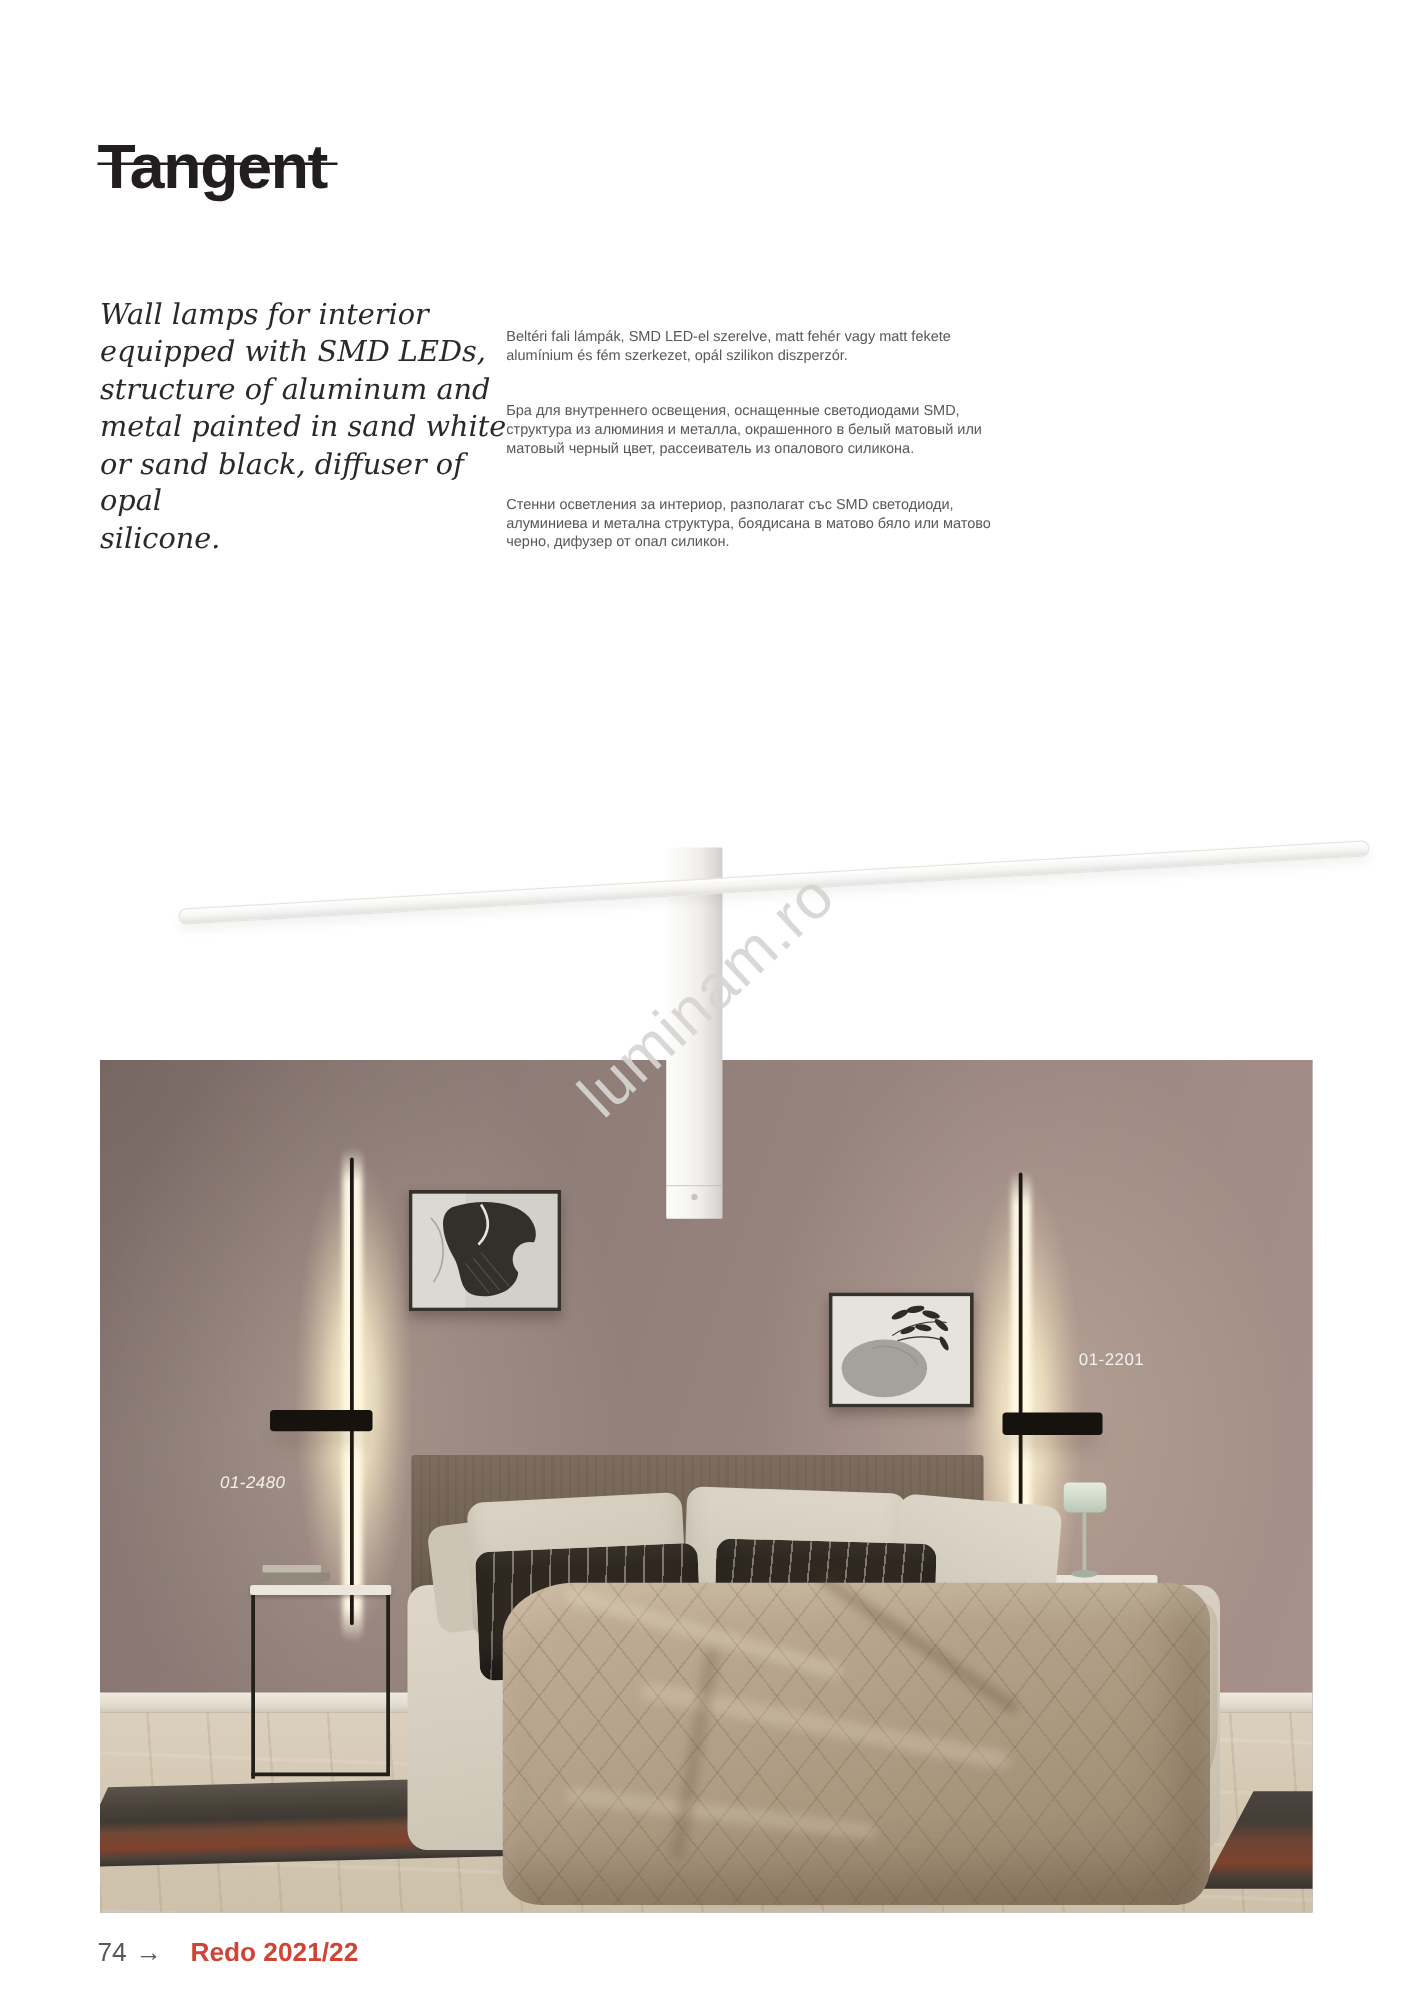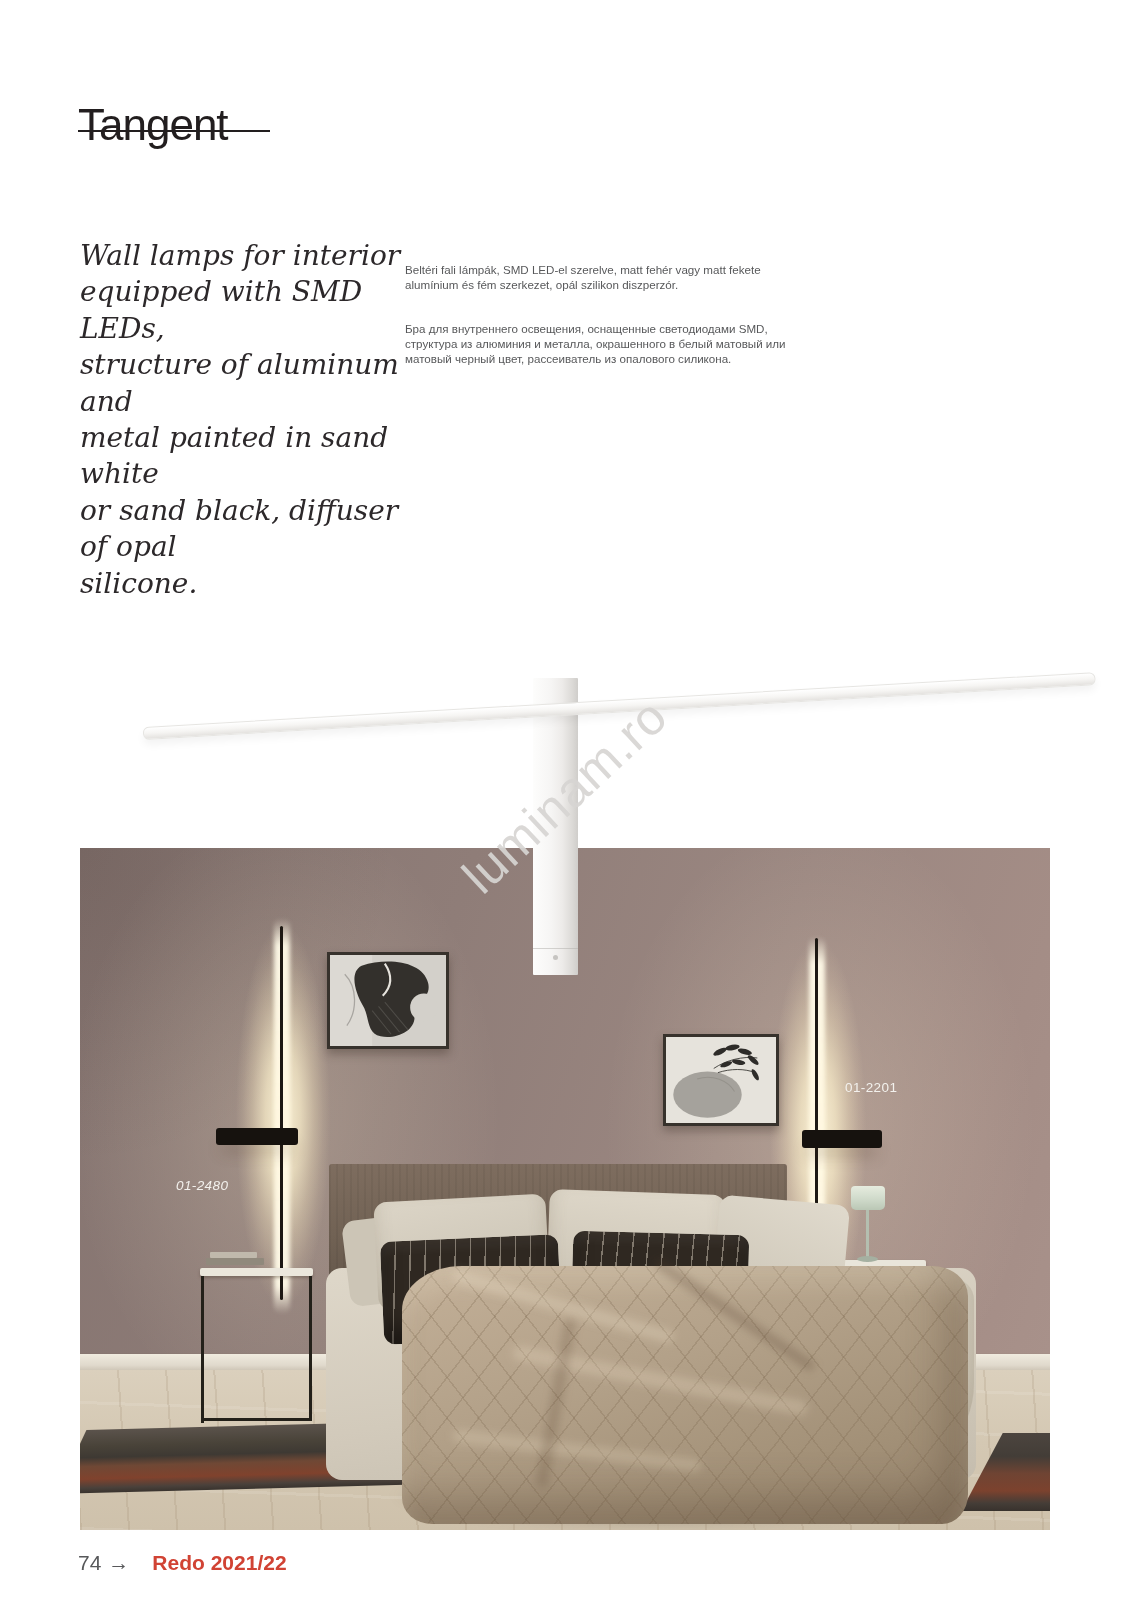"Tangent" .title { font-size: 44px -> 50px; font-weight: normal -> bold }
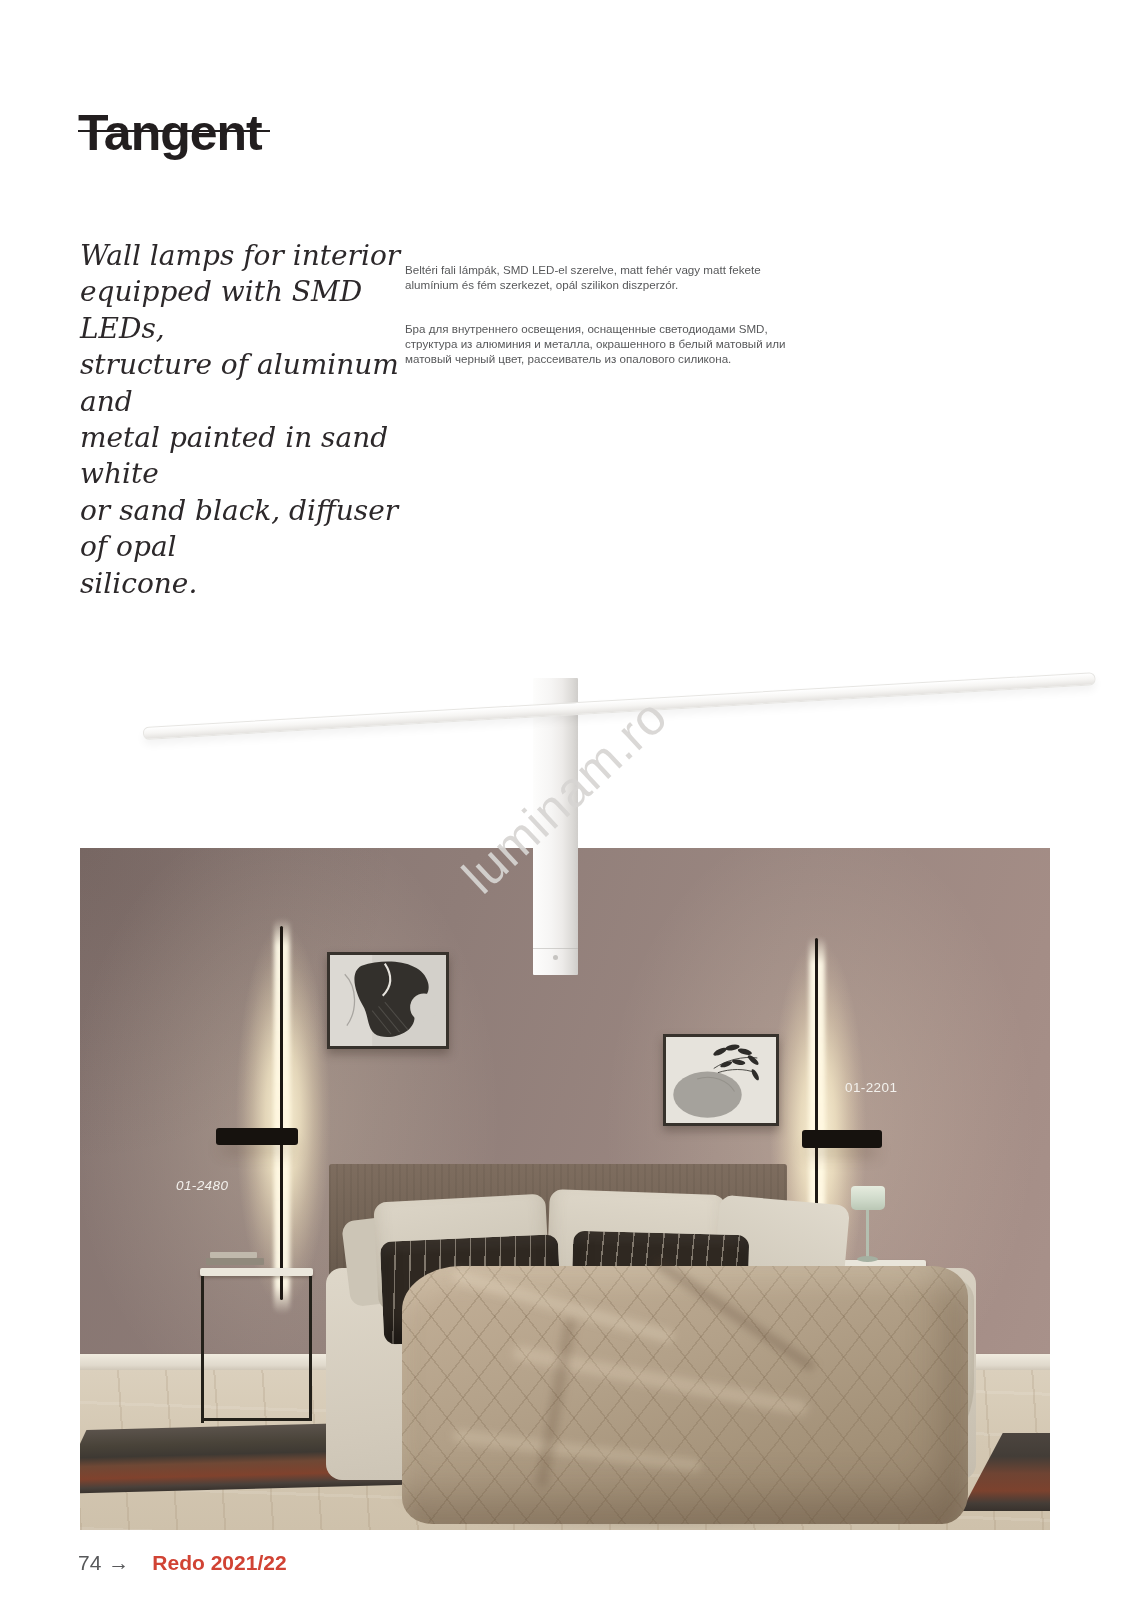"Wall lamps for interior" .headline { font-size: 28px -> 23px }
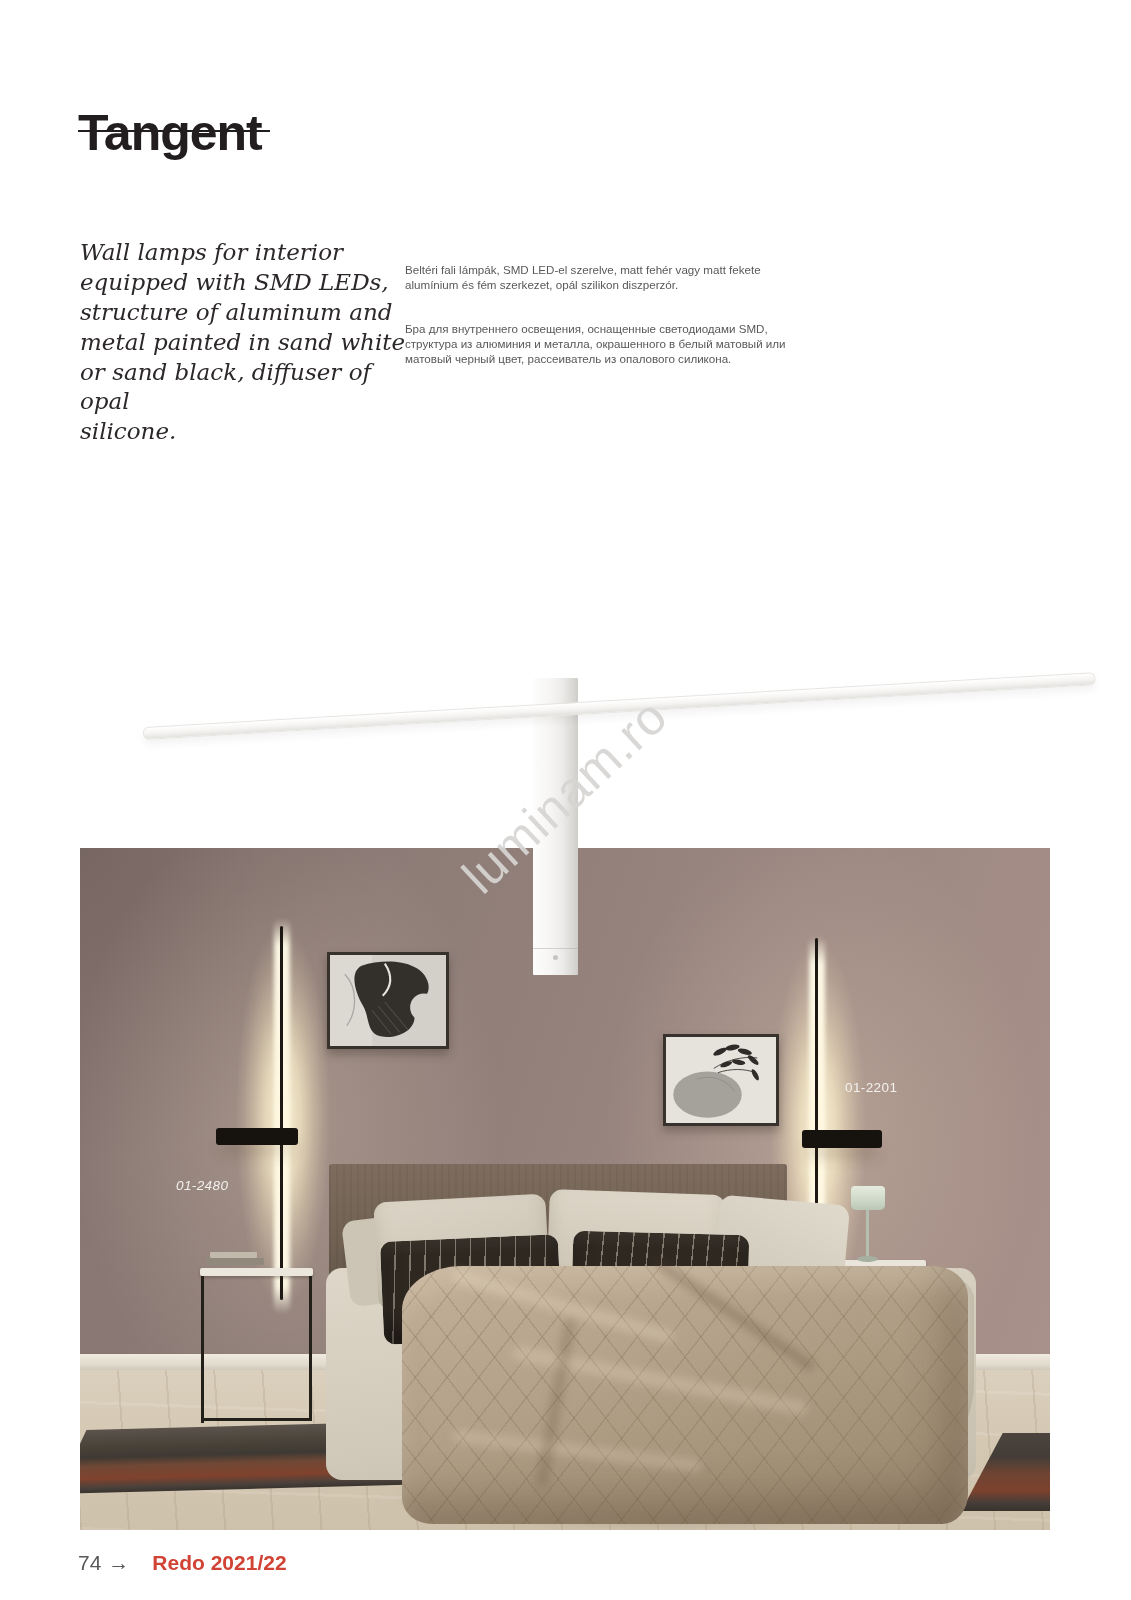"Стенни осветления за интериор," p { html: none -> <p>Стенни осветления за интериор, разполагат със SMD светодиоди, алуминиева и метална структура, боядисана в матово бяло или матово черно, дифузер от опал силикон.</p> }
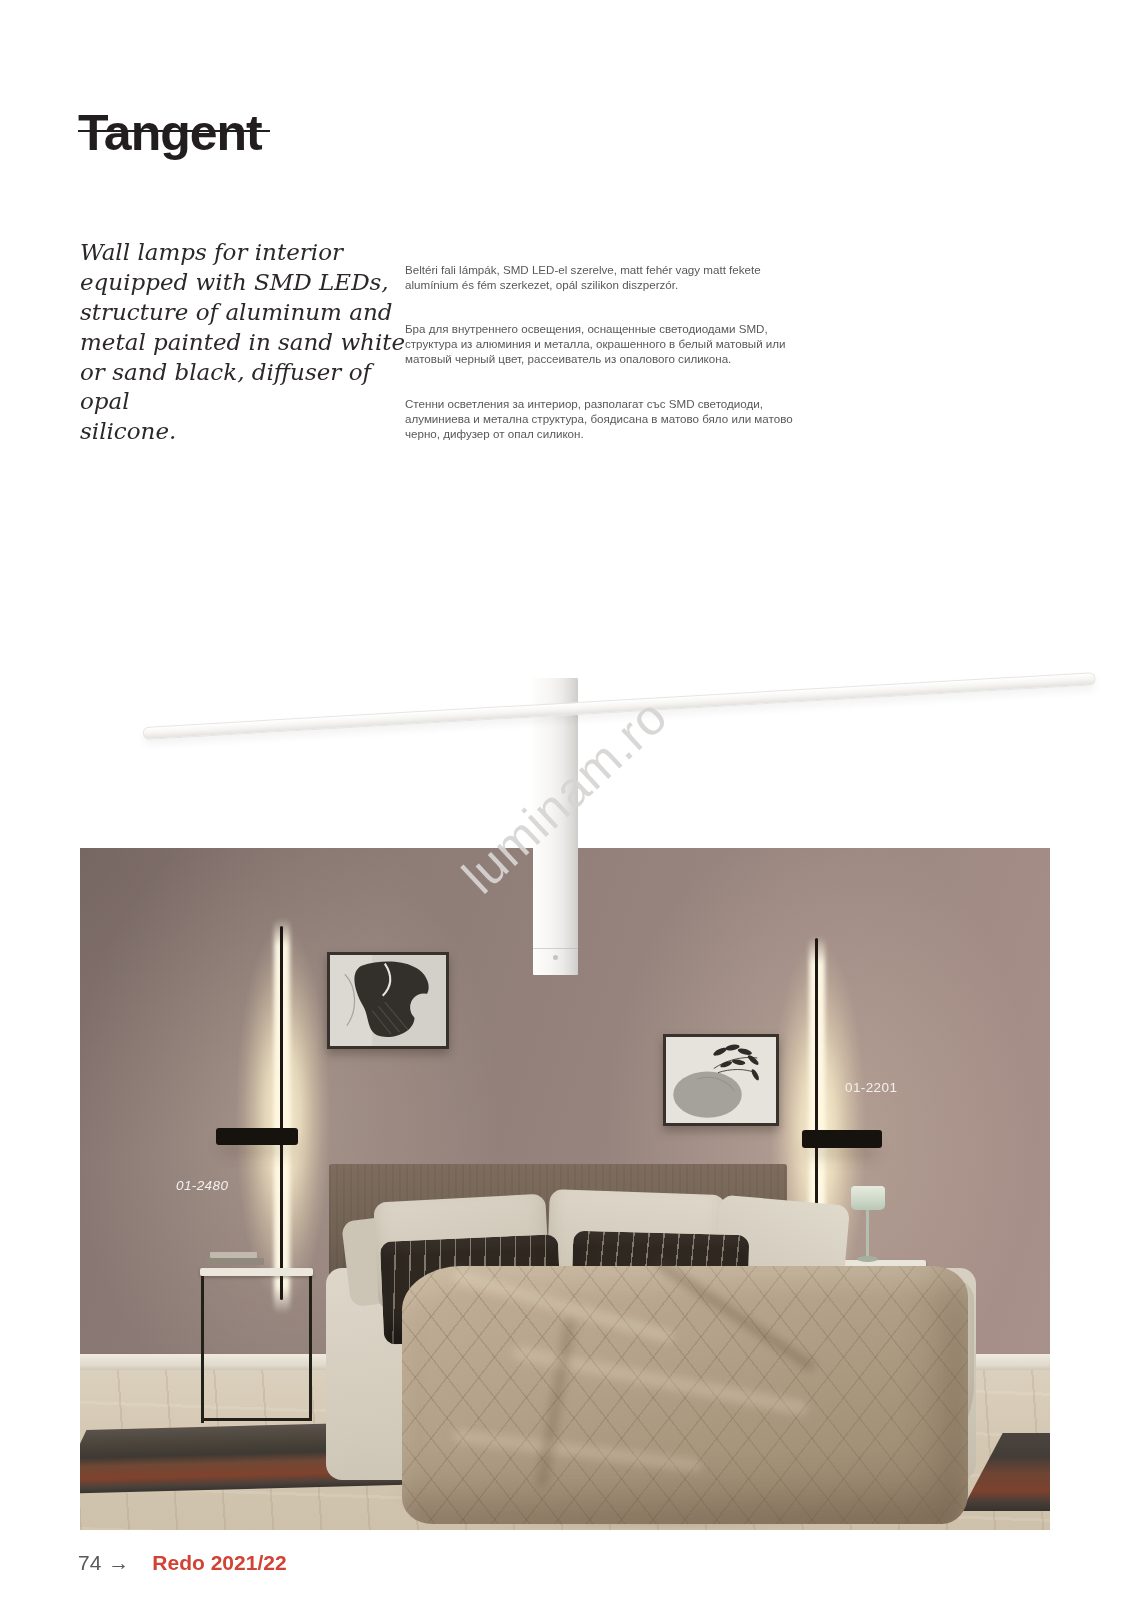"01-2201" .label-r { left: 765px -> 783px }
